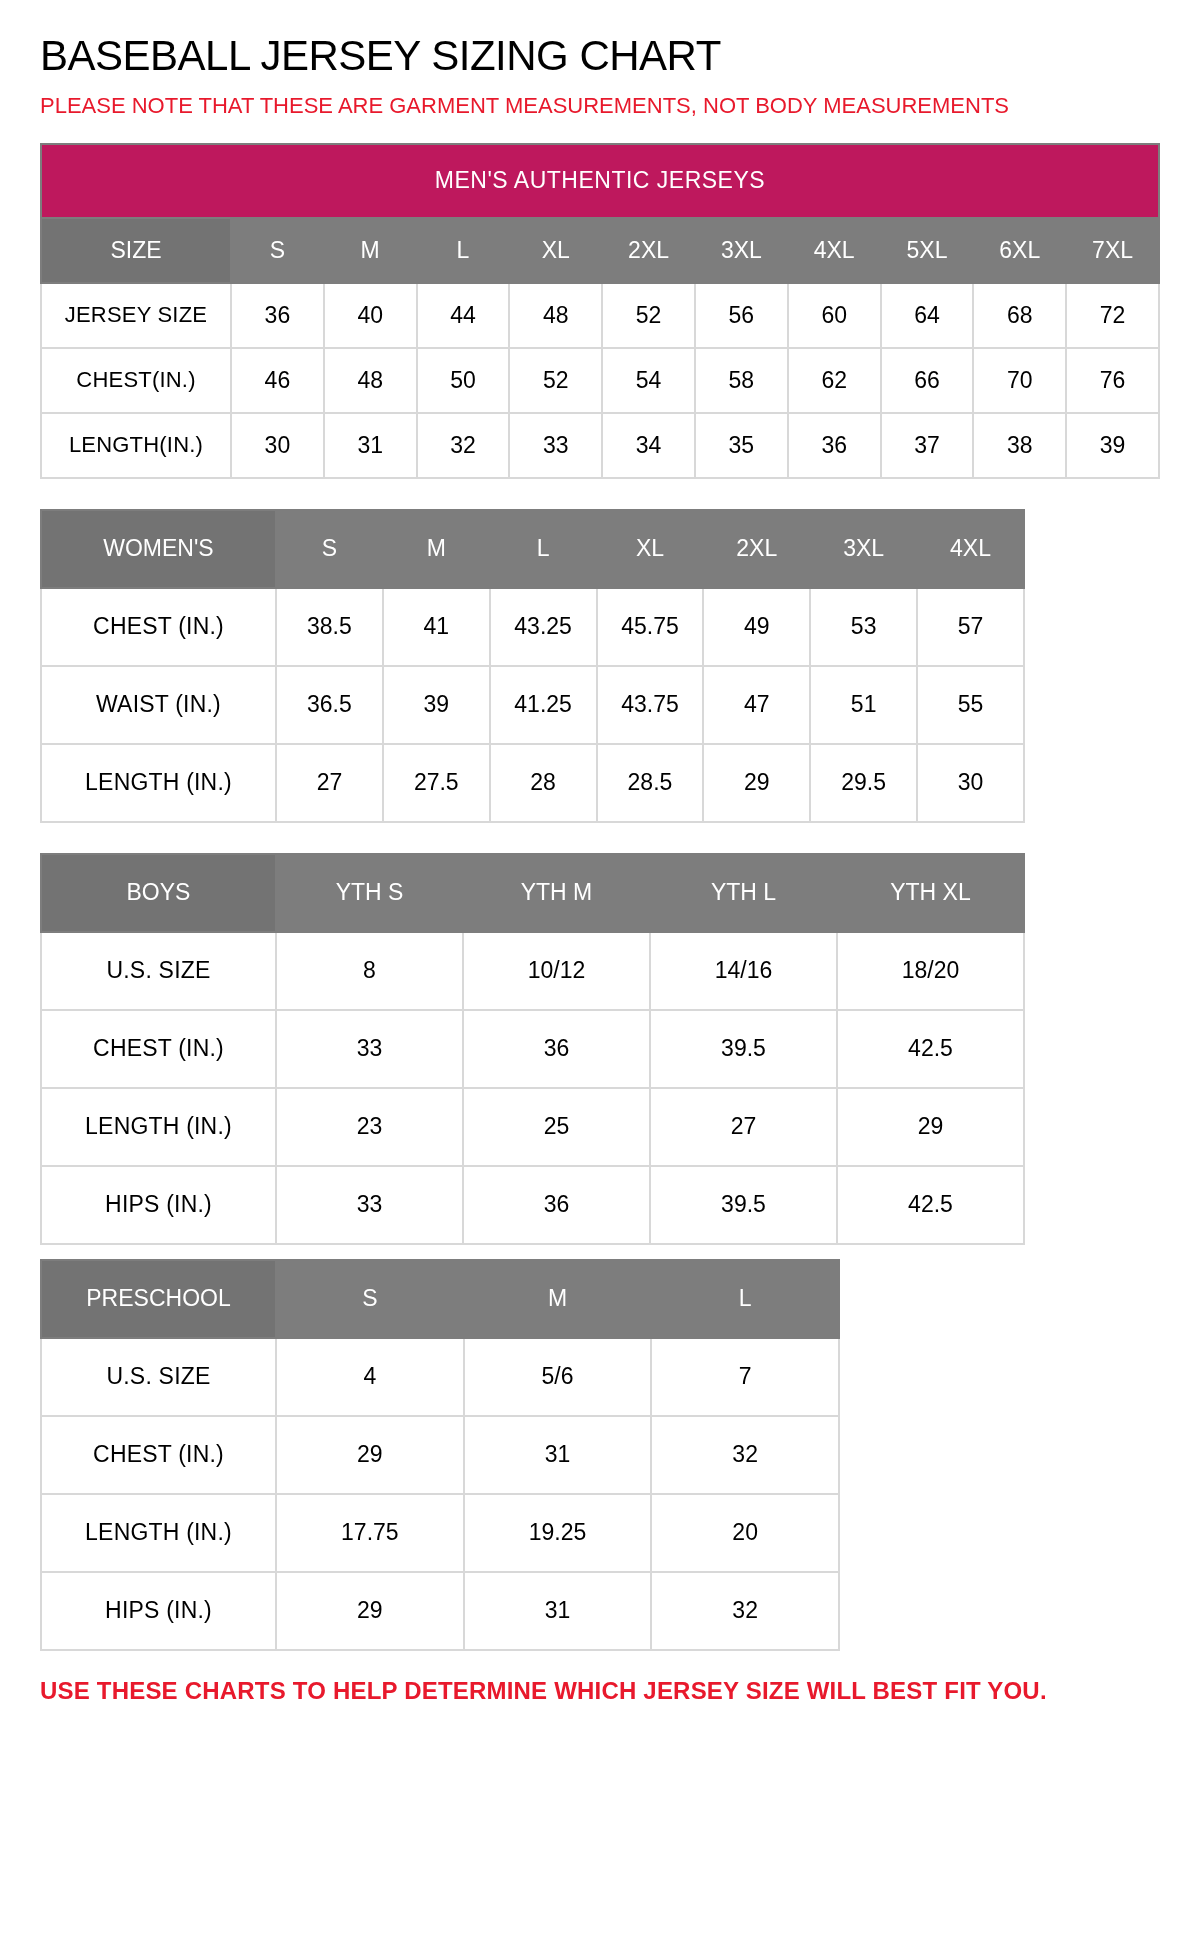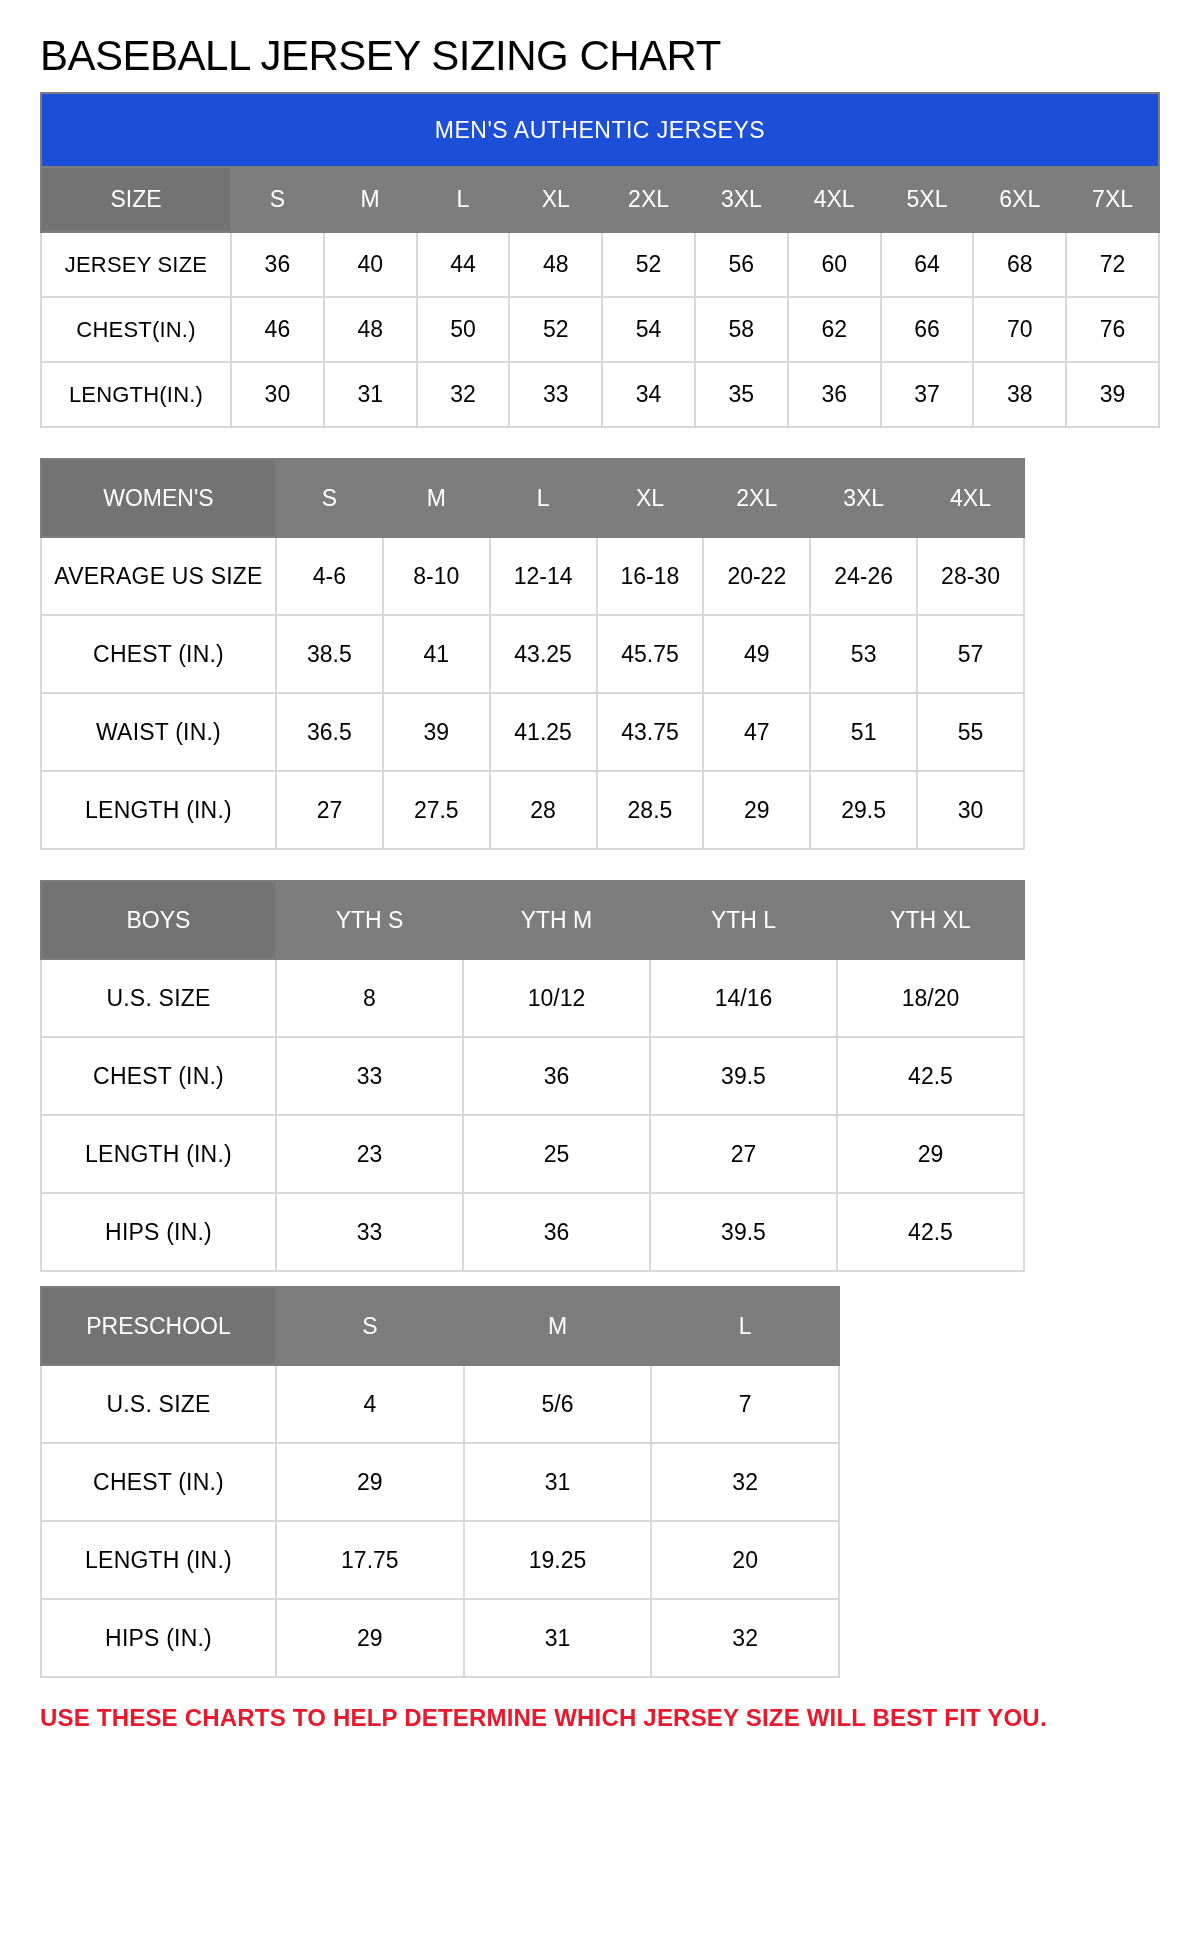"PLEASE NOTE THAT THESE ARE" p.note { html: none -> <p>PLEASE NOTE THAT THESE ARE GARMENT MEASUREMENTS, NOT BODY MEASUREMENTS</p> }
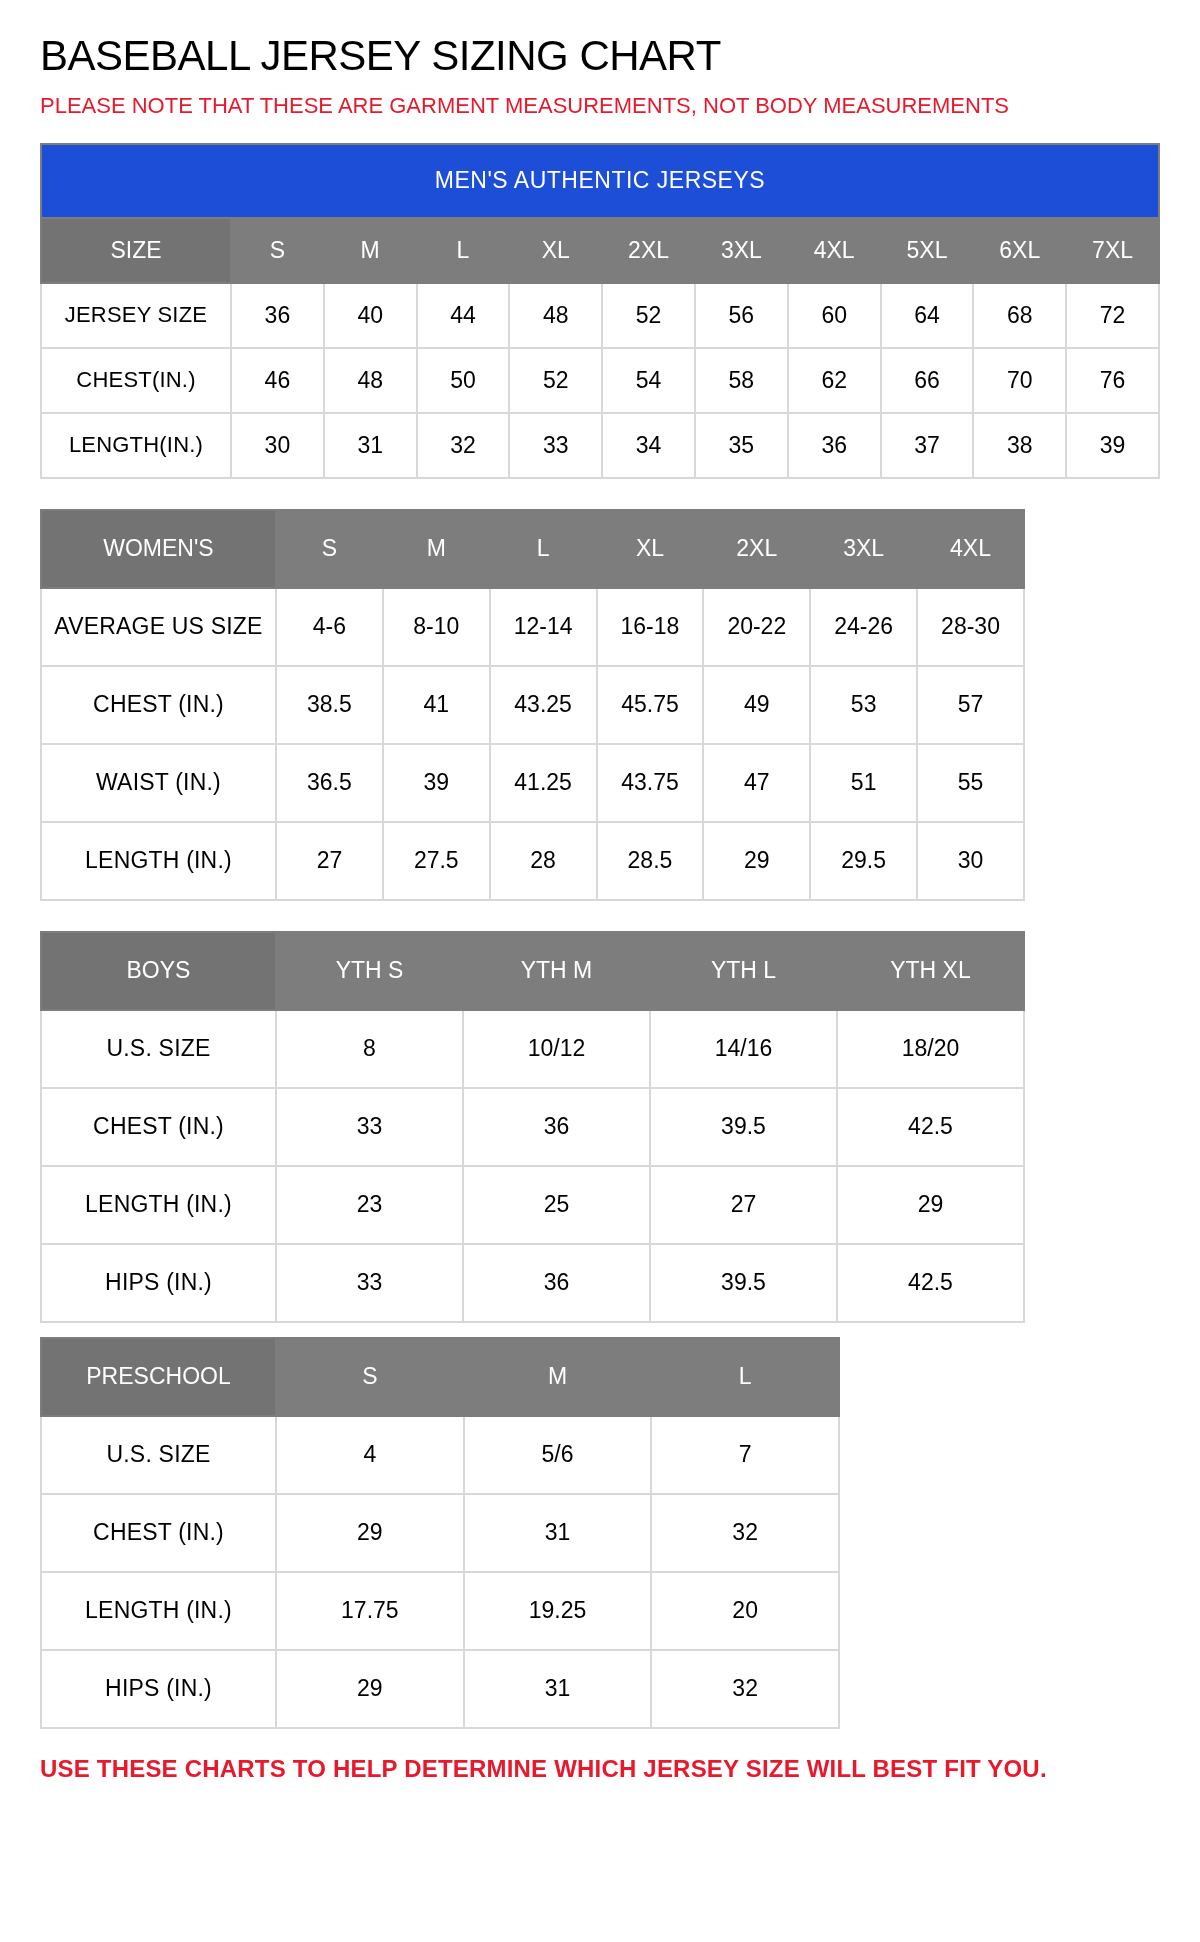"MEN'S AUTHENTIC JERSEYS" .banner td { background: #1d4ed8 -> #be185d }
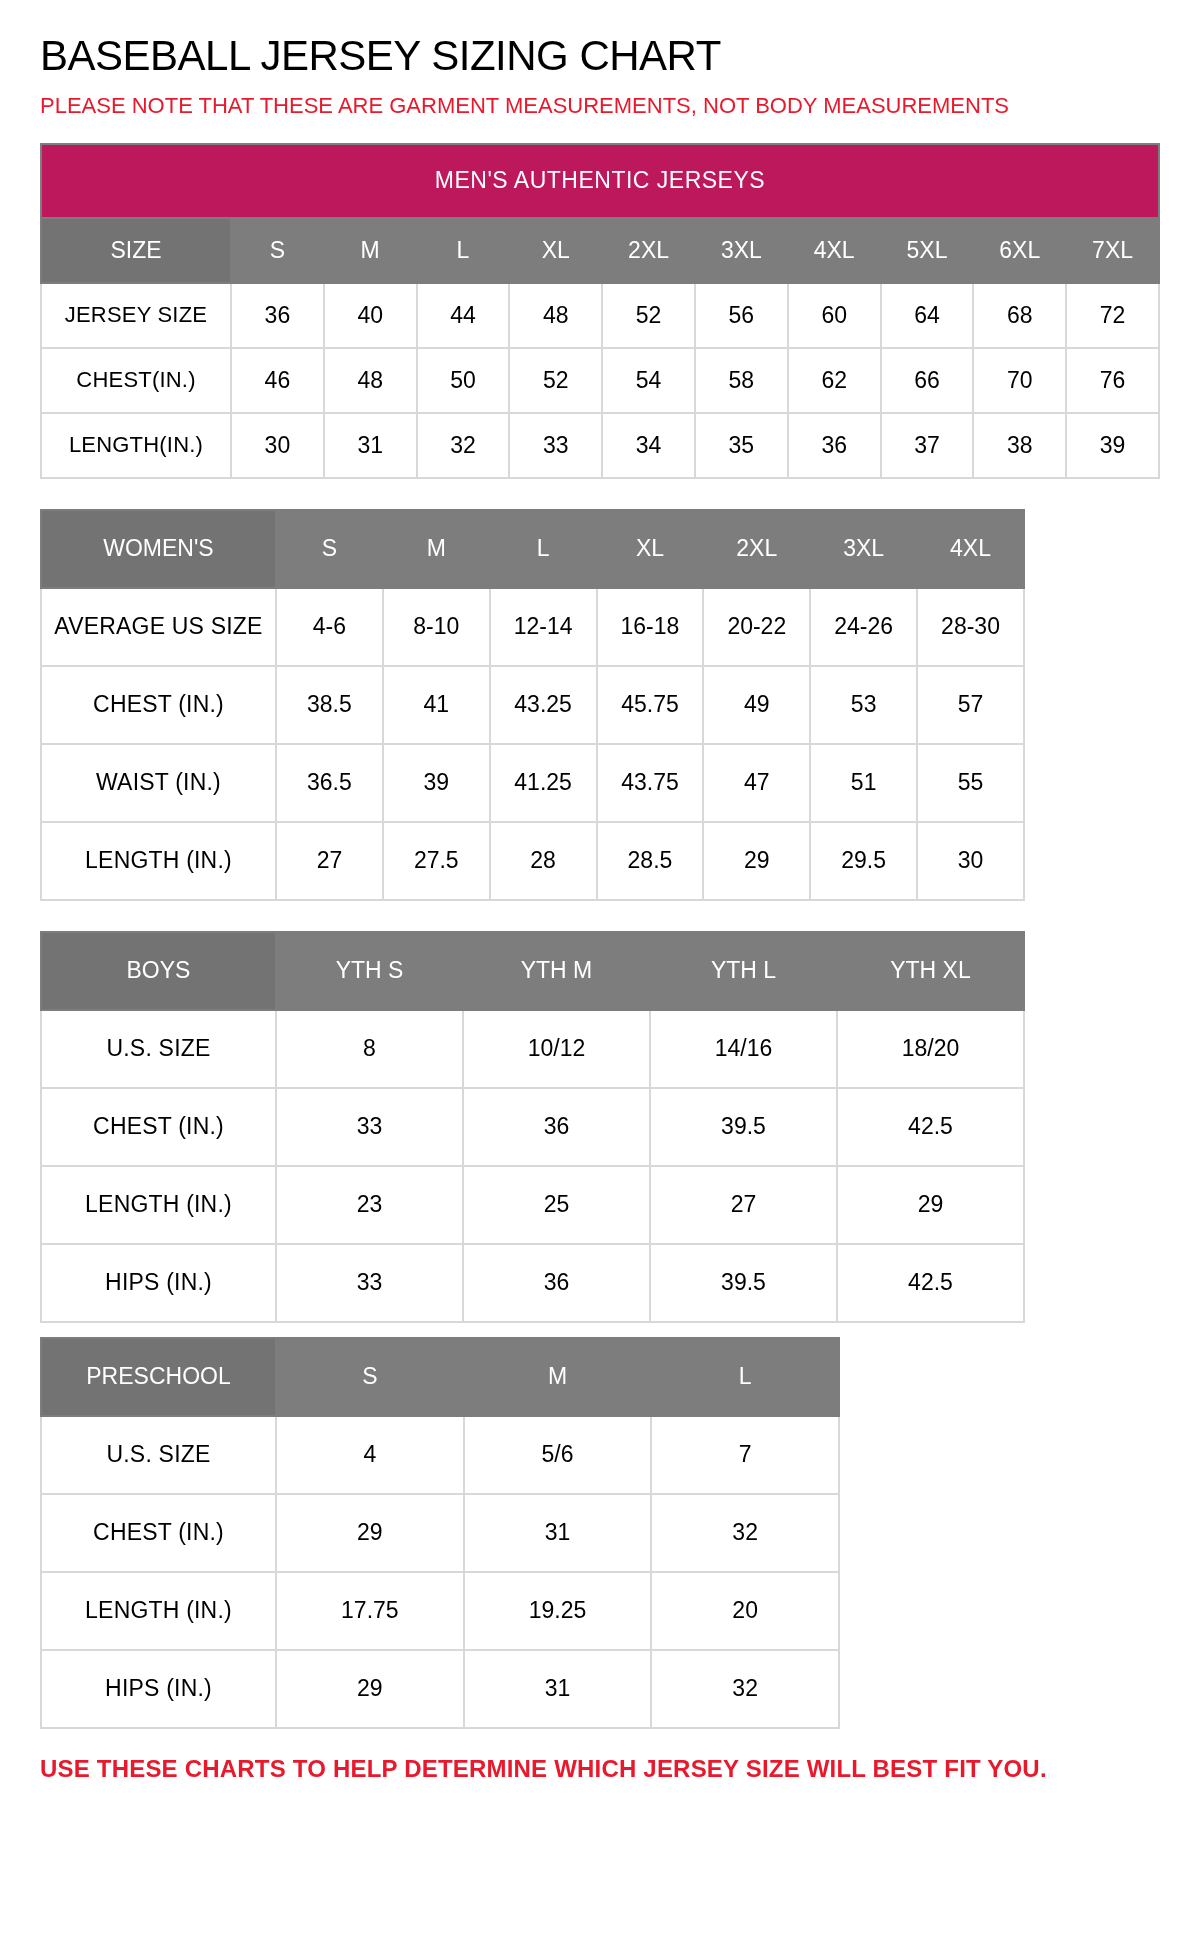"AVERAGE US SIZE" tr { html: <tr> <td>AVERAGE US SIZE</td> <td>4-6</td> <td>8-10</td> <td>12-14</td> <td>16-18</td> <td>20-22</td> <td>24-26</td> <td>28-30</td> </tr> -> none }
